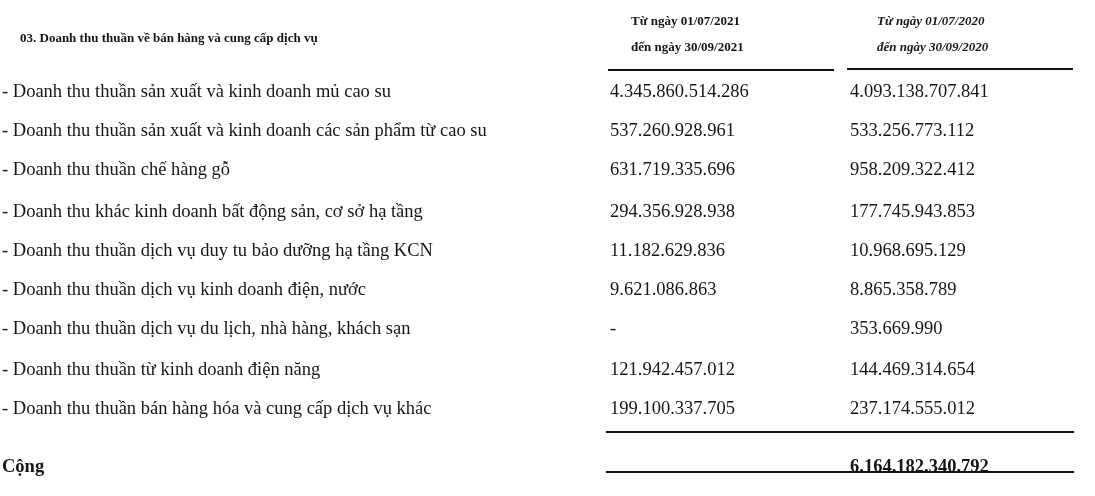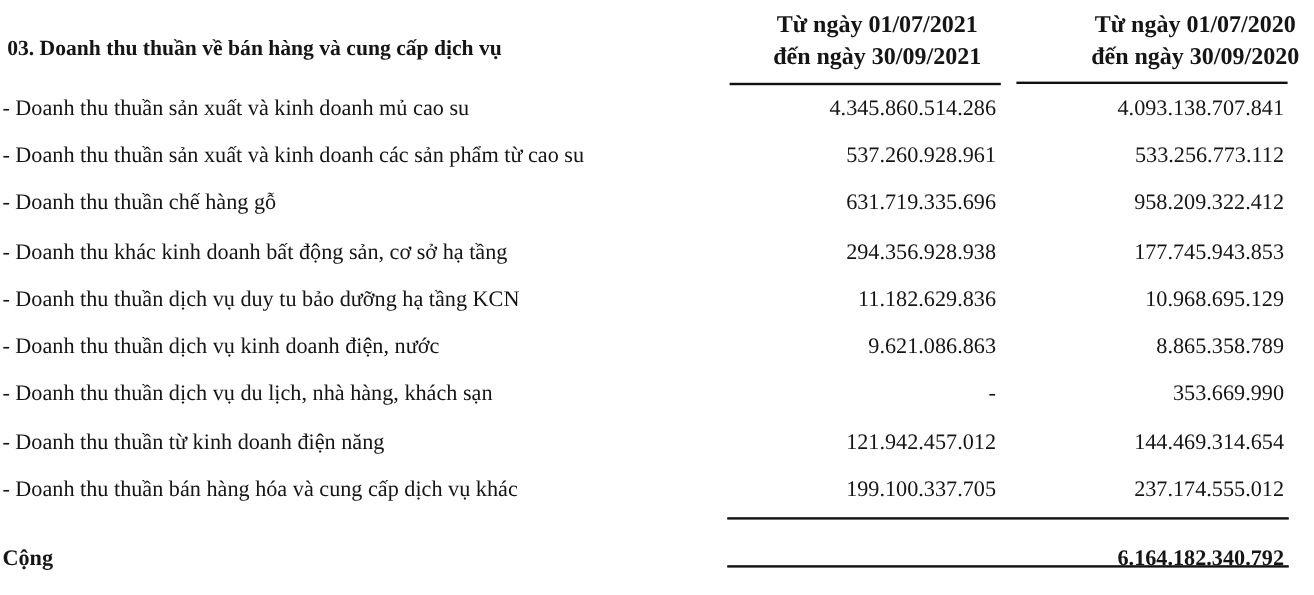"Từ ngày 01/07/2021" .col-head { font-size: 20px -> 13px; text-align: center -> left }
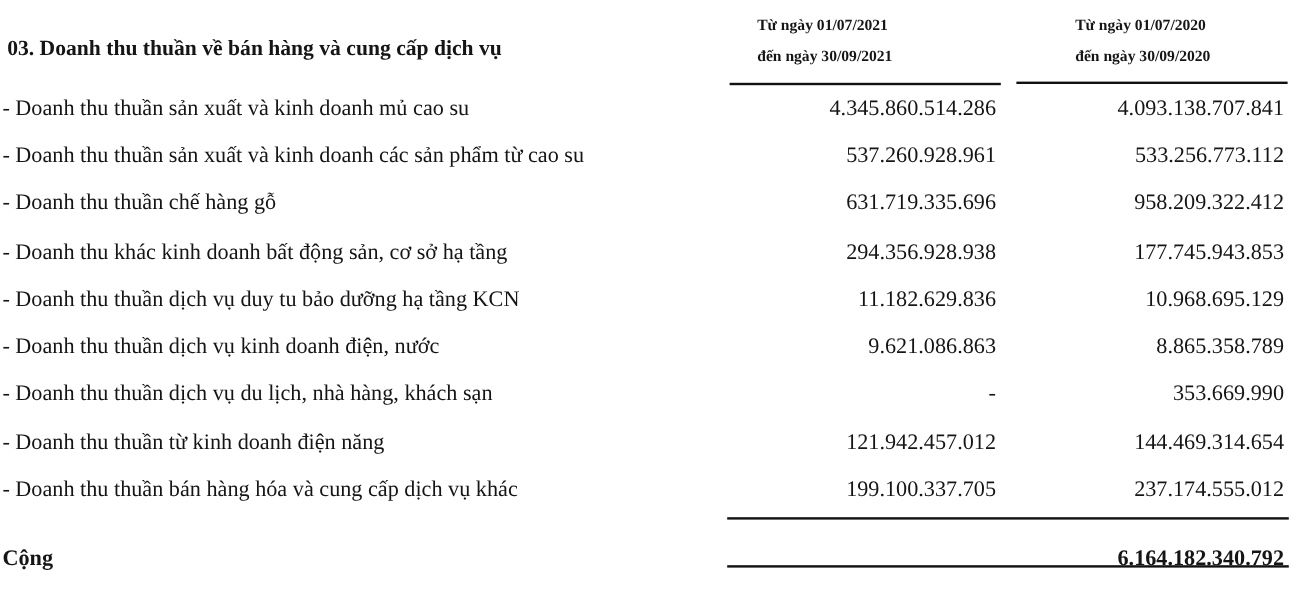"Từ ngày 01/07/2020" .col-head.c2 { font-style: none -> italic; left: 896px -> 877px }
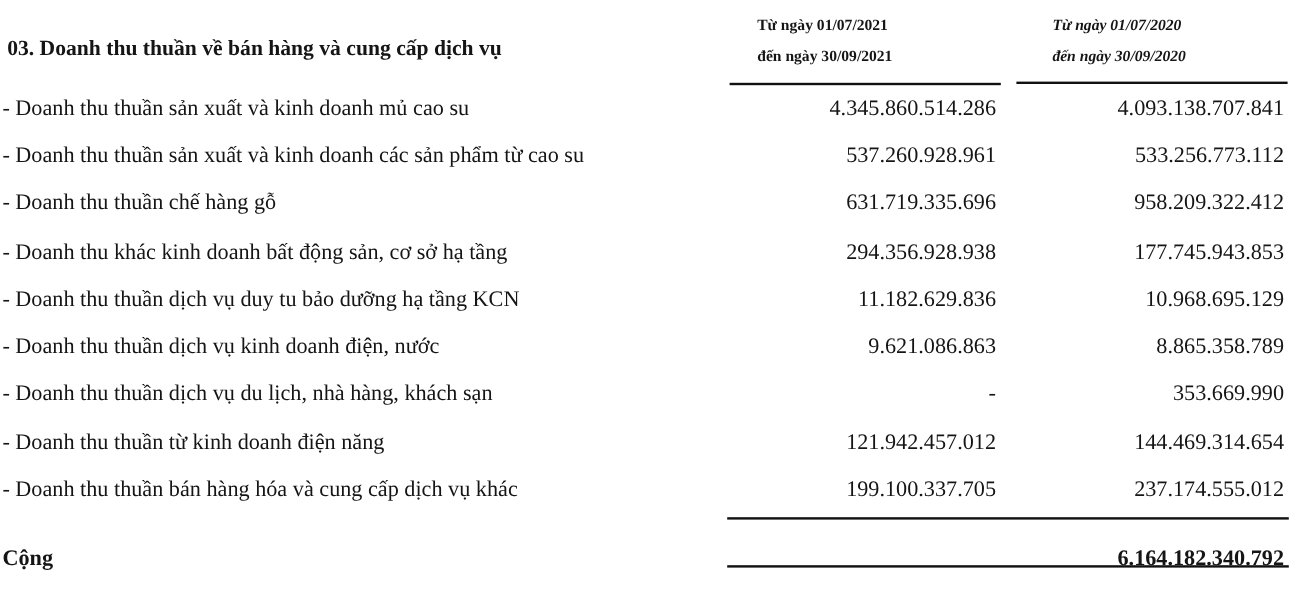"03. Doanh thu thuần về" .title { font-size: 18px -> 13px; left: 6px -> 20px }
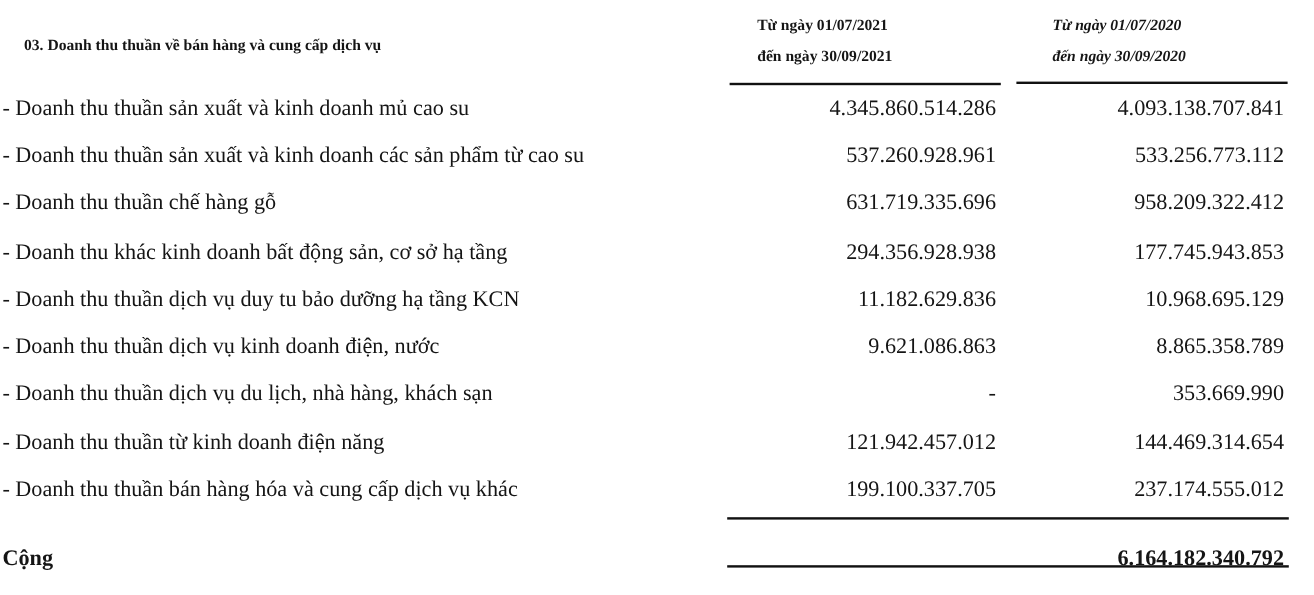"4.345.860.514.286" .row .v1, .row .v2 { text-align: right -> left }
